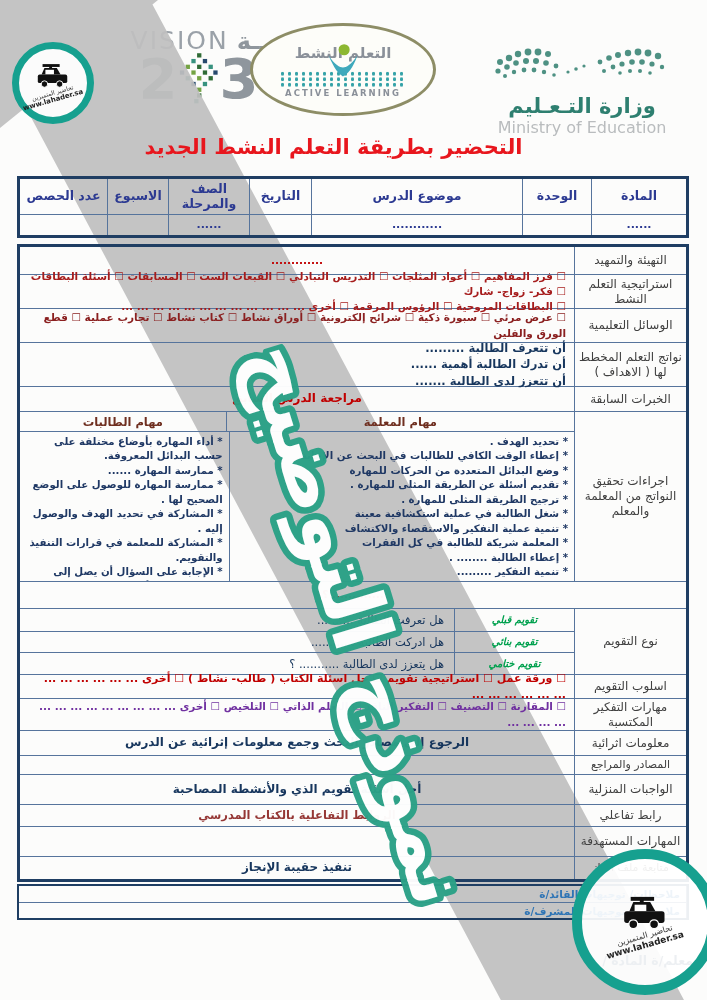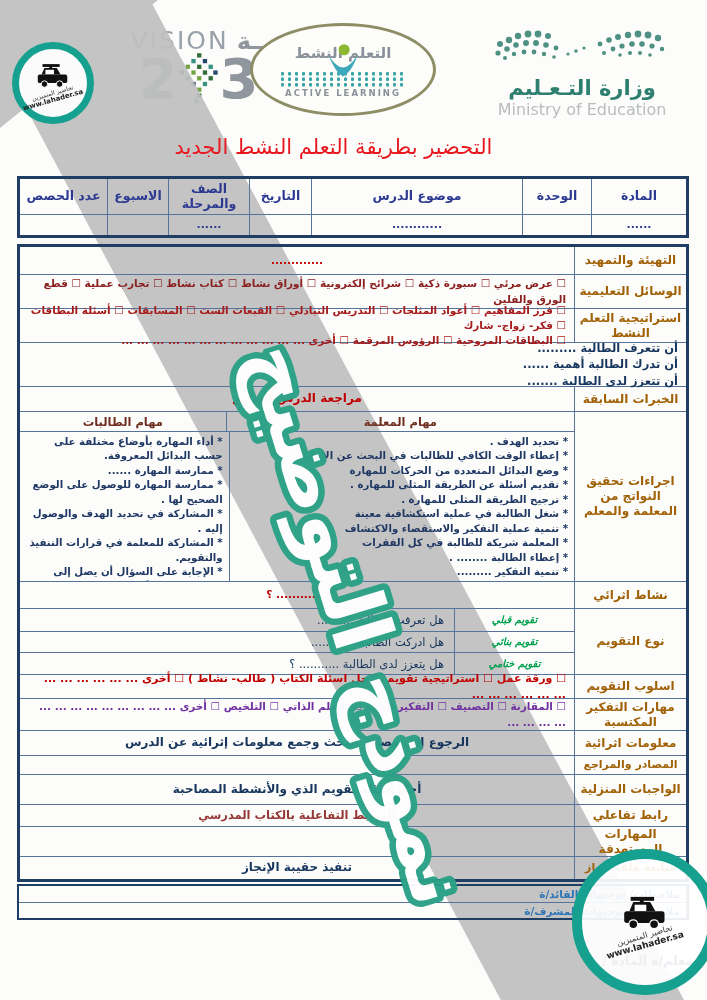"وزارة التـعـليم" .ministry { top: 26px -> 44px }
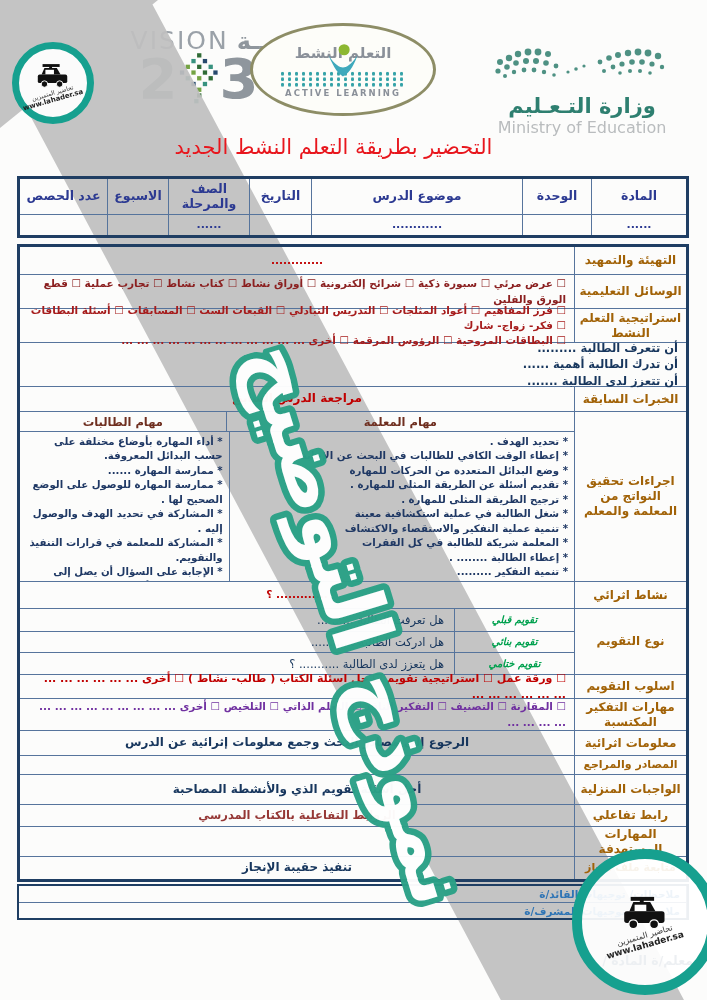"التحضير بطريقة التعلم النشط الجديد" .title { font-weight: normal -> bold }
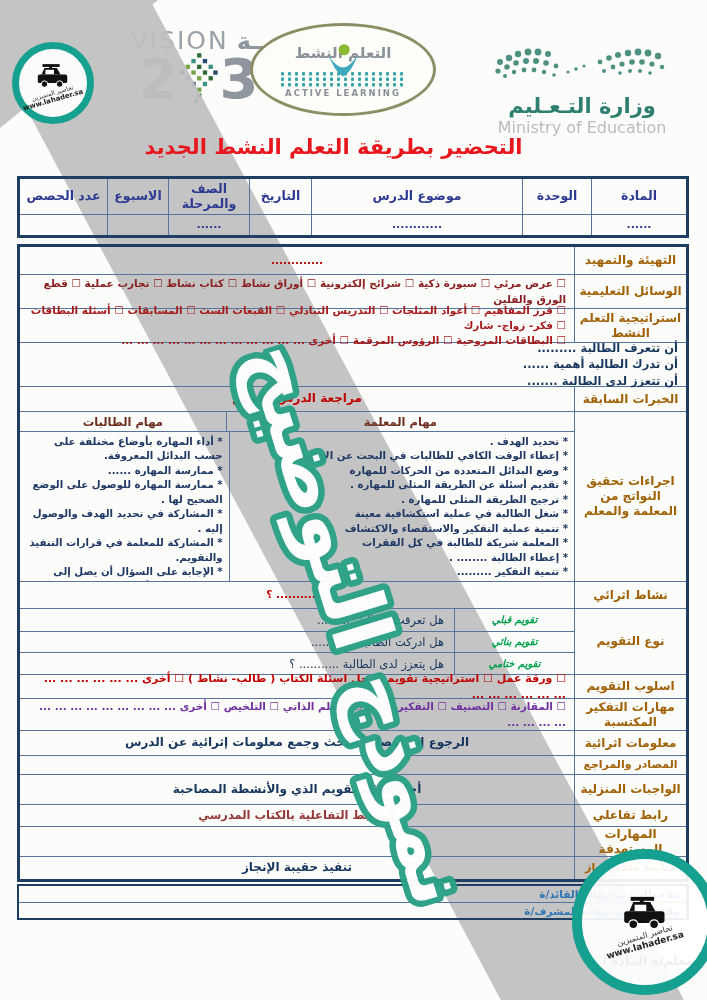"التهيئة والتمهيد" .mlabel { color: #a16207 -> #404040; font-weight: bold -> normal }
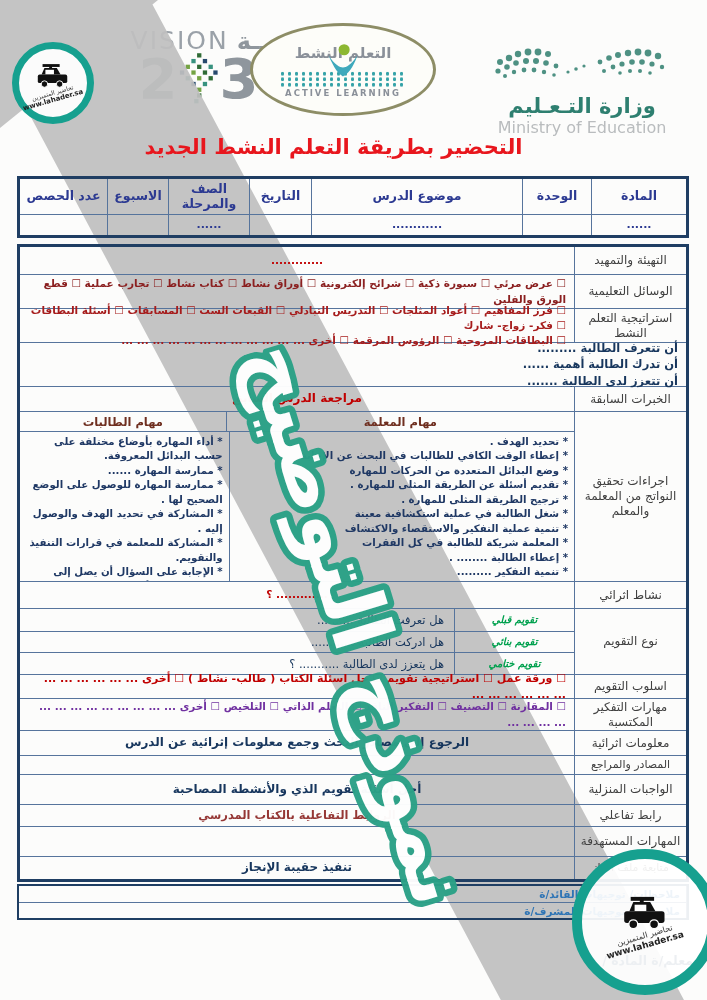"الوسائل التعليمية" div.mrow { order: before "استراتيجية التعلم النشط" -> after "استراتيجية التعلم النشط" }
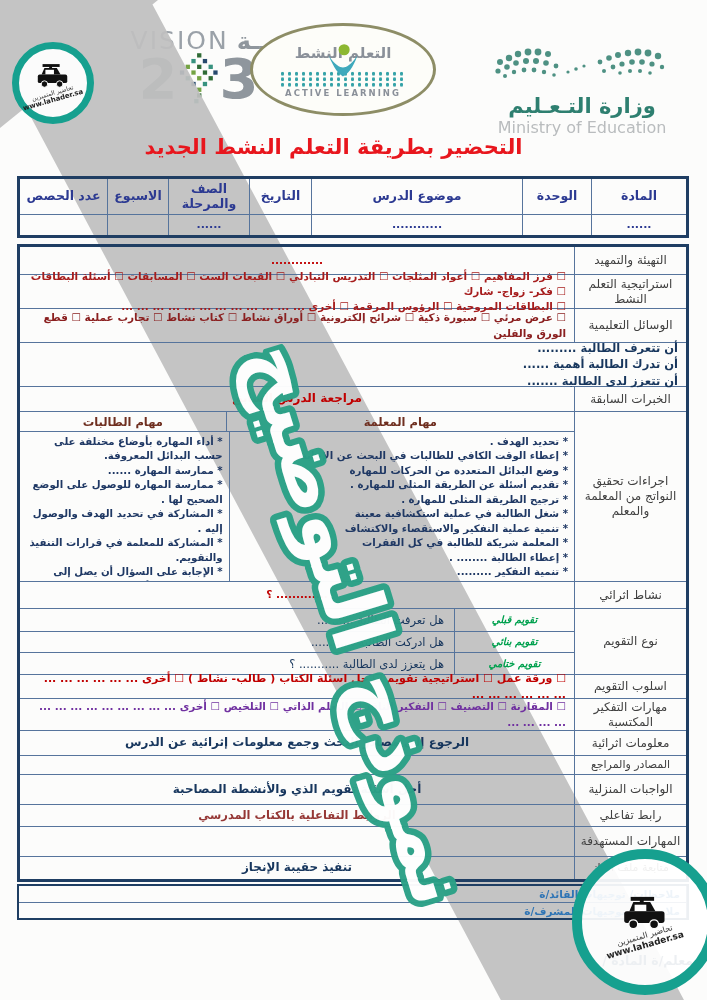"نواتج التعلم المخطط لها (" div.mlabel { html: none -> <div>نواتج التعلم المخطط لها ( الاهداف )</div> }
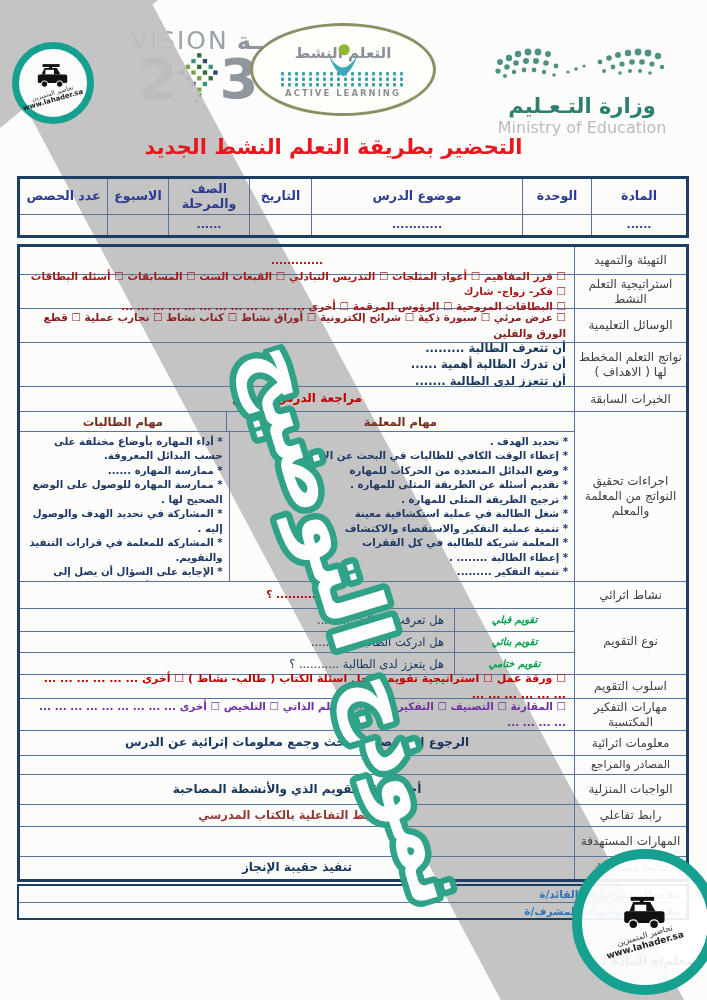"نشاط اثرائي" div.mlabel { html: <div>نشاط اثرائي</div> -> none }
